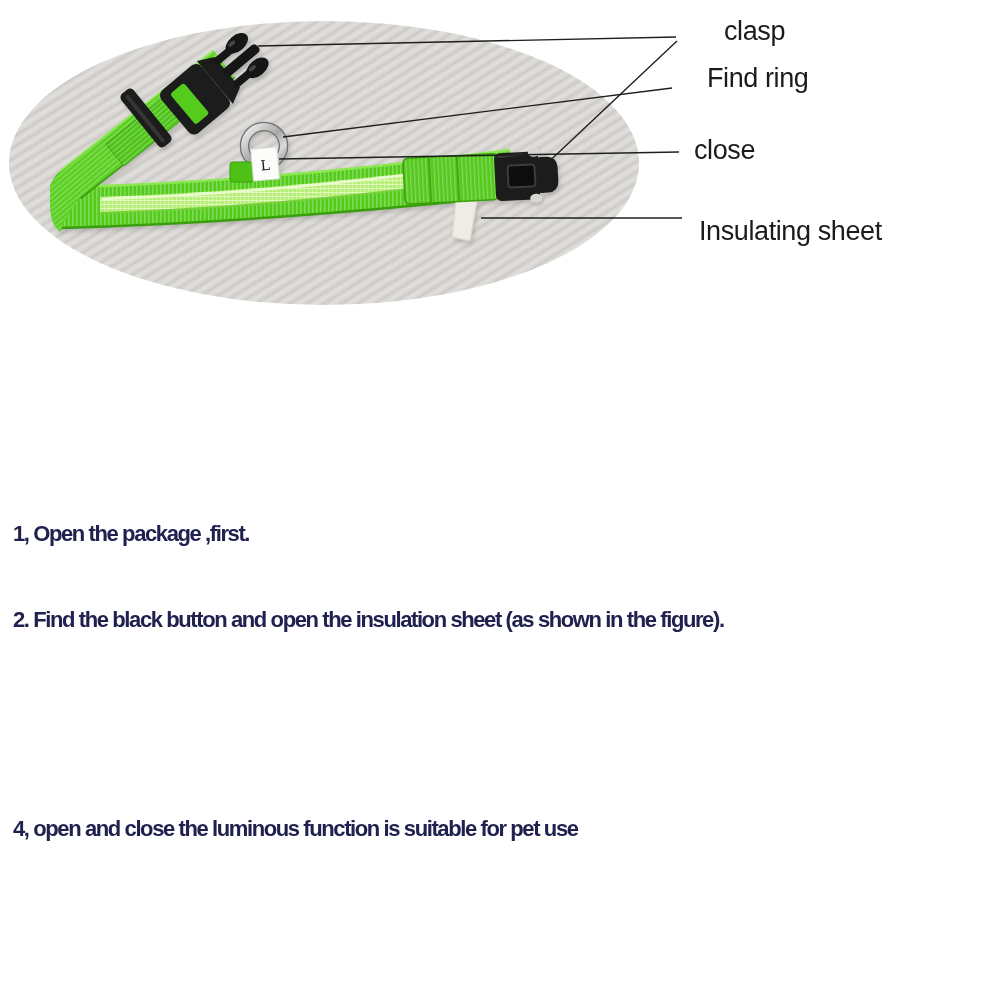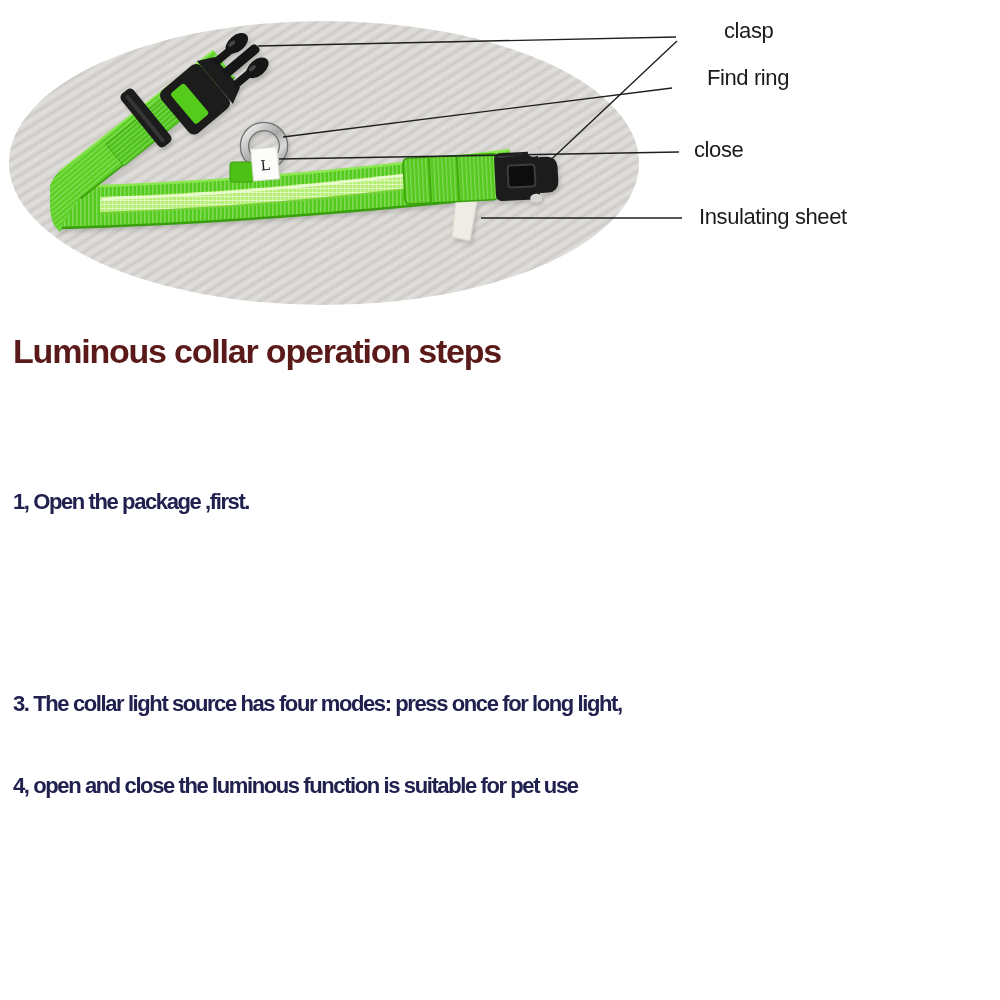"clasp" .callout-label { font-size: 22px -> 27px }
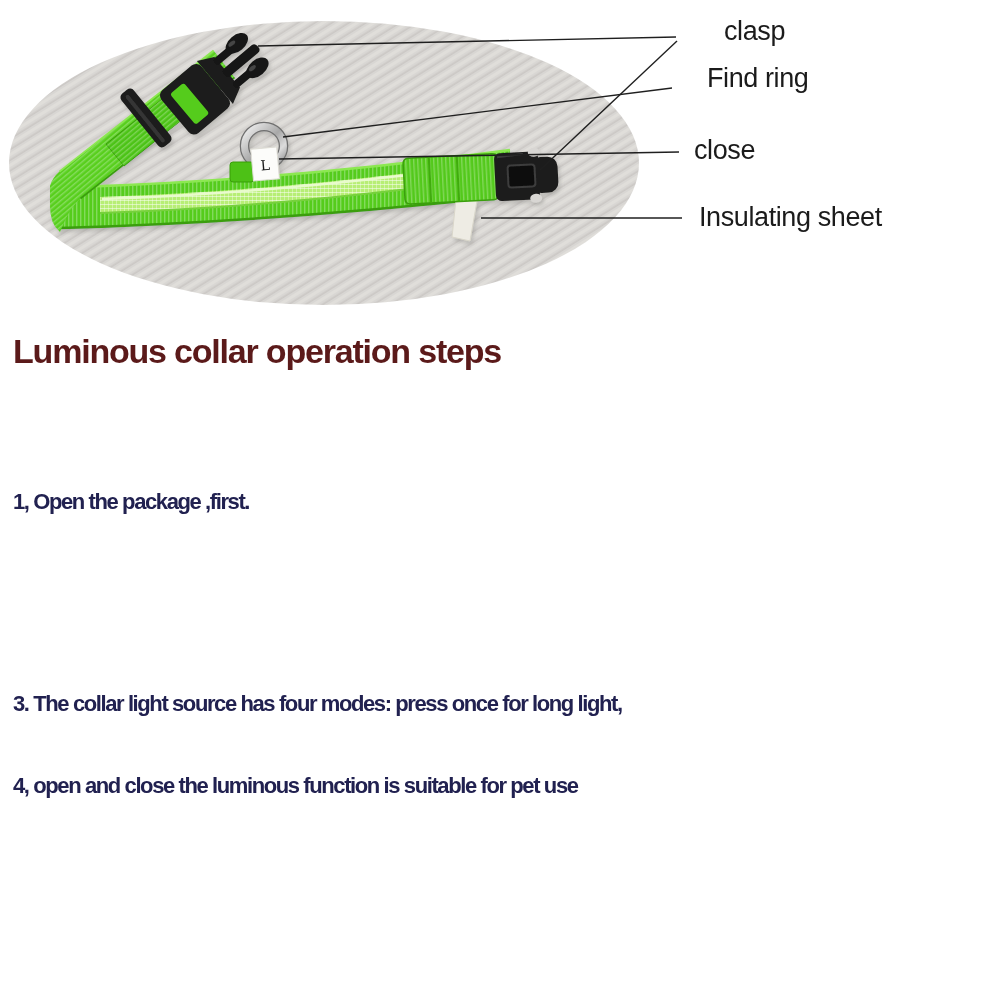"Insulating sheet" div.callout-label { top: 202px -> 216px }
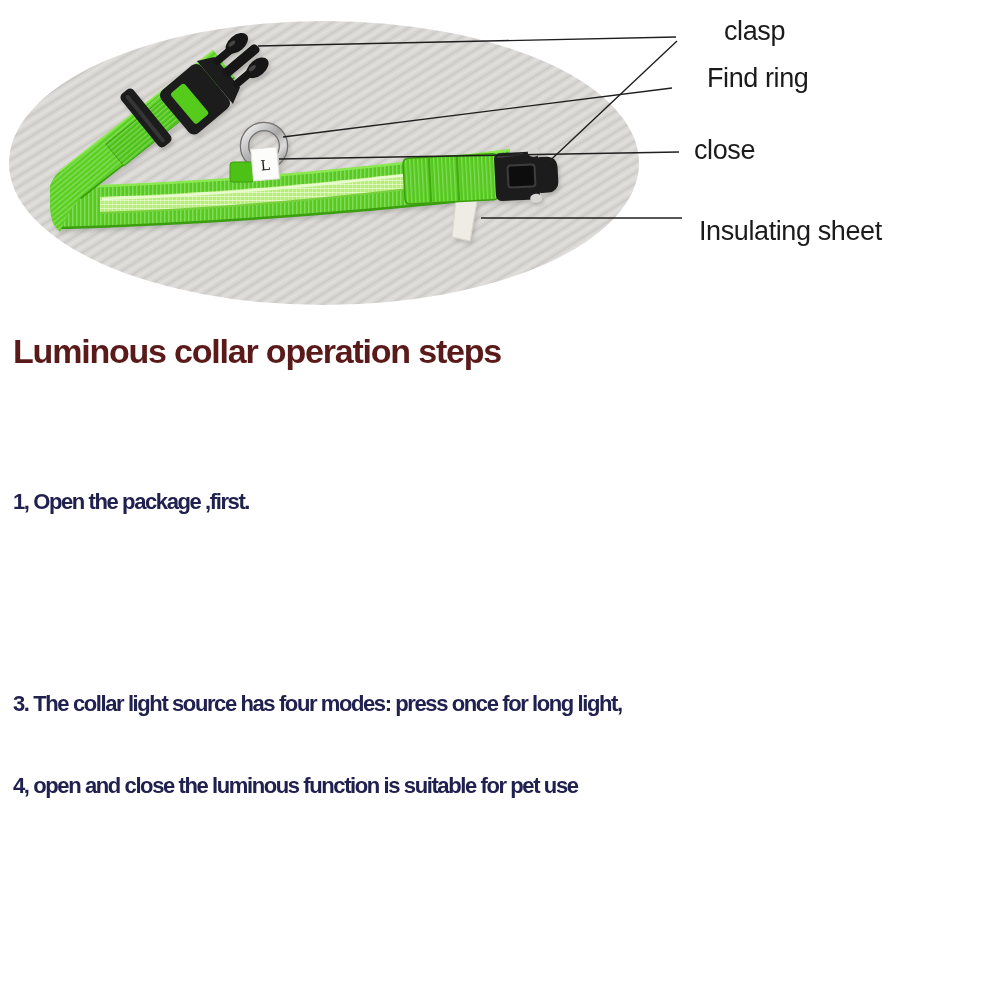"Luminous collar operation steps" h1.title { html: <h1>Luminous collar operation steps</h1> -> none }
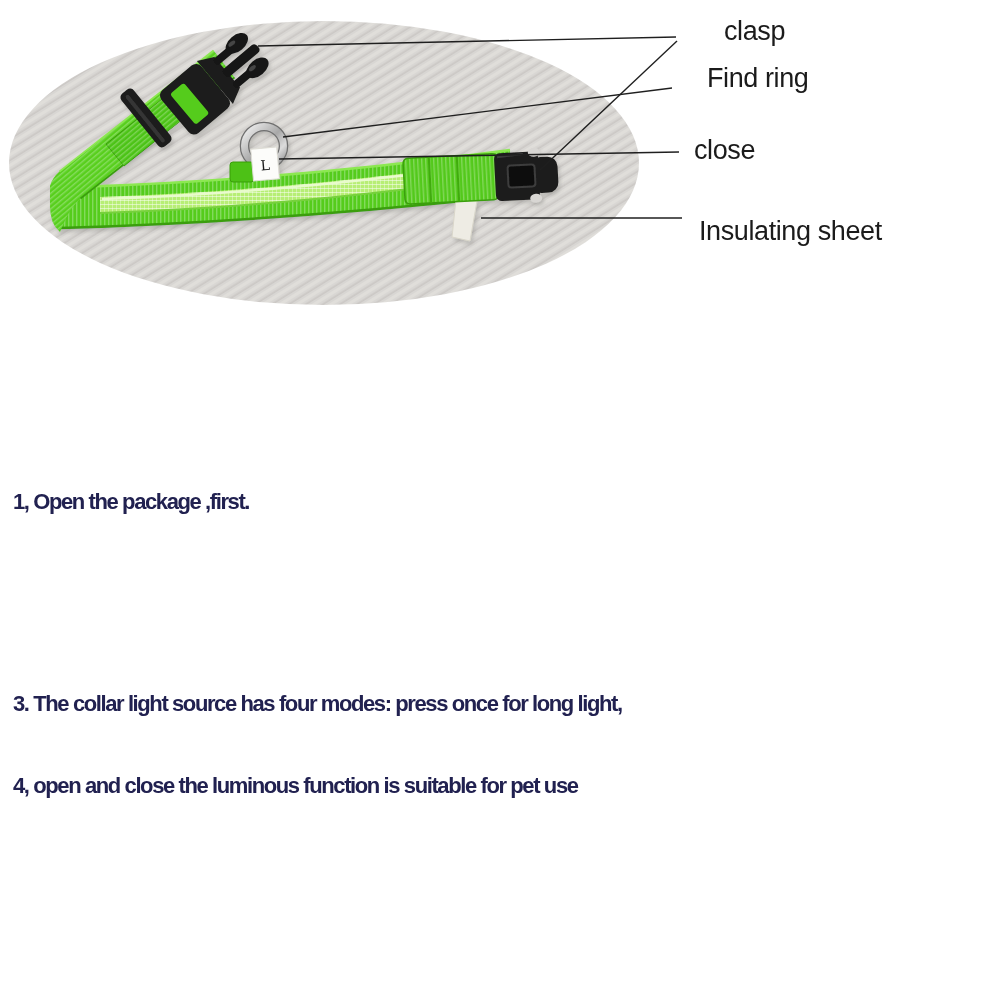"1, Open the package ,first." div.step { top: 488px -> 520px }
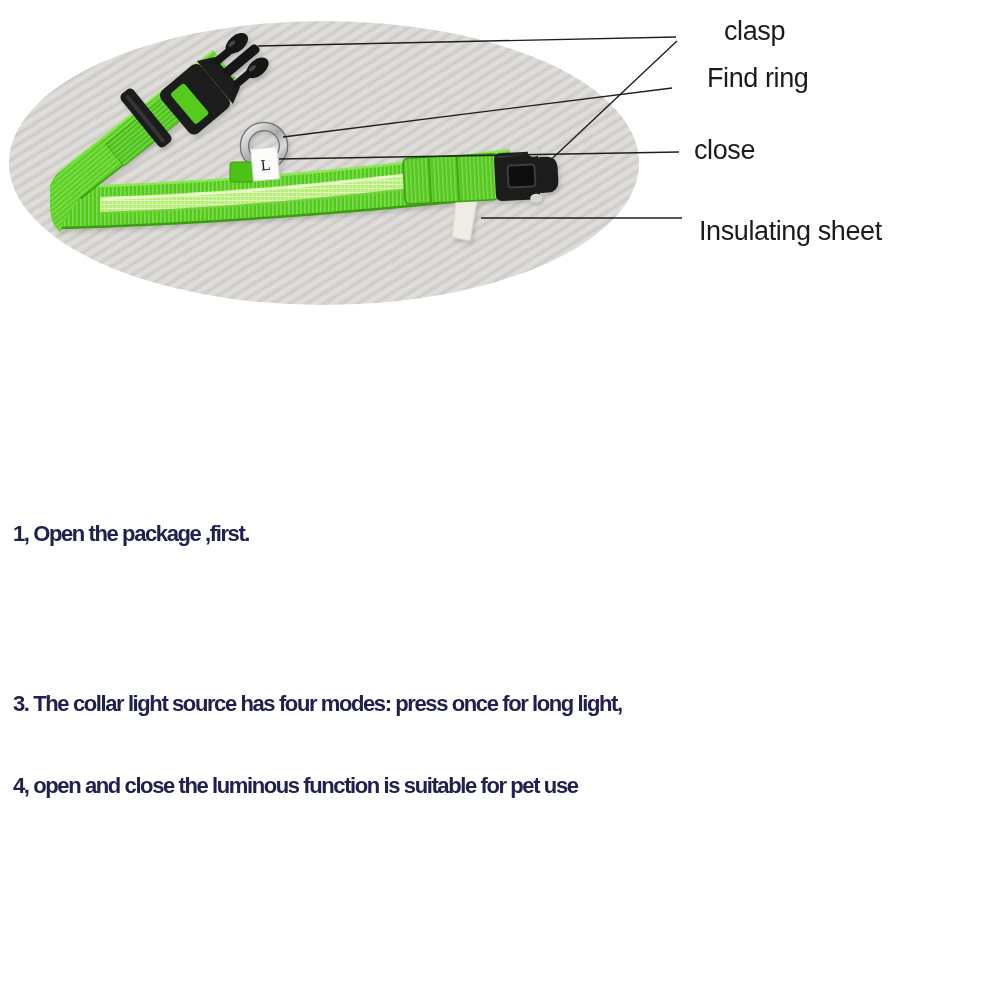"2. Find the black button" div.step { html: none -> <div>2. Find the black button and open the insulation sheet (as shown in the figure).</div> }
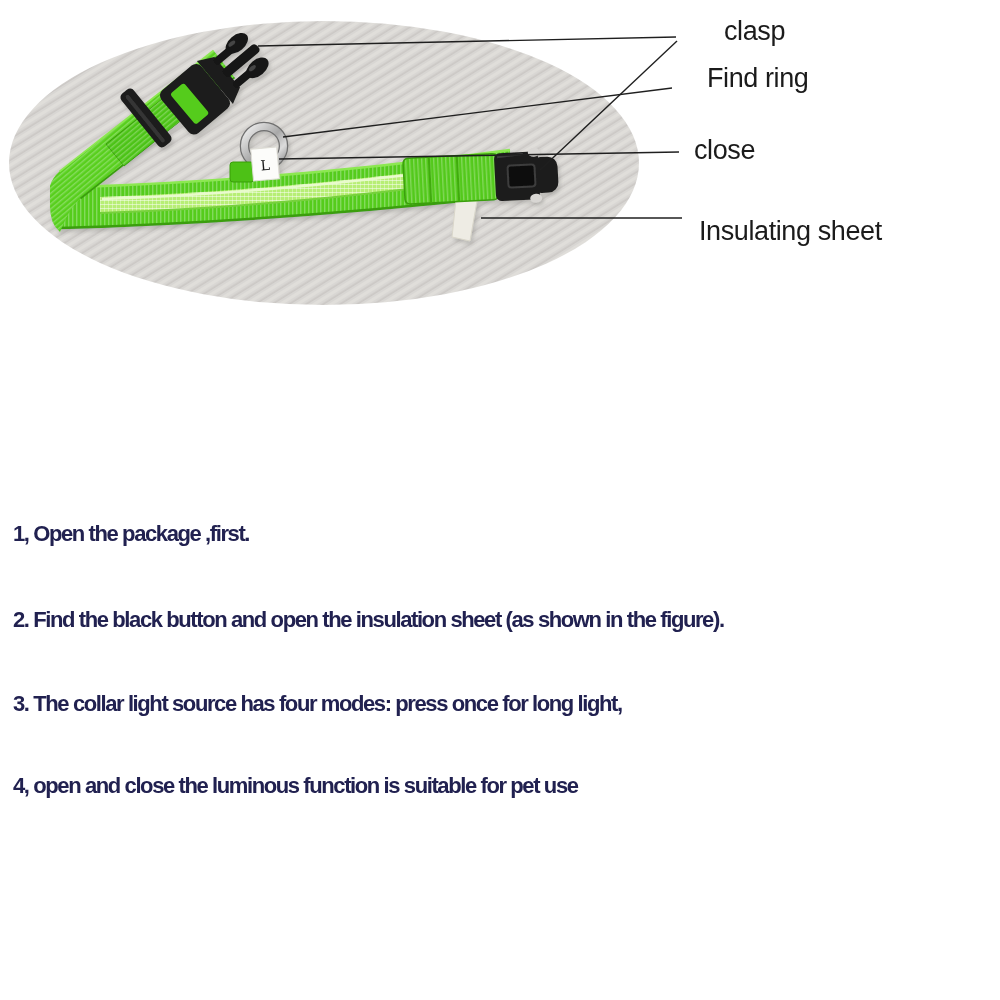"3. The collar light source" div.step { html: <div>3. The collar light source has four modes: press once for long light,</div> -> none }
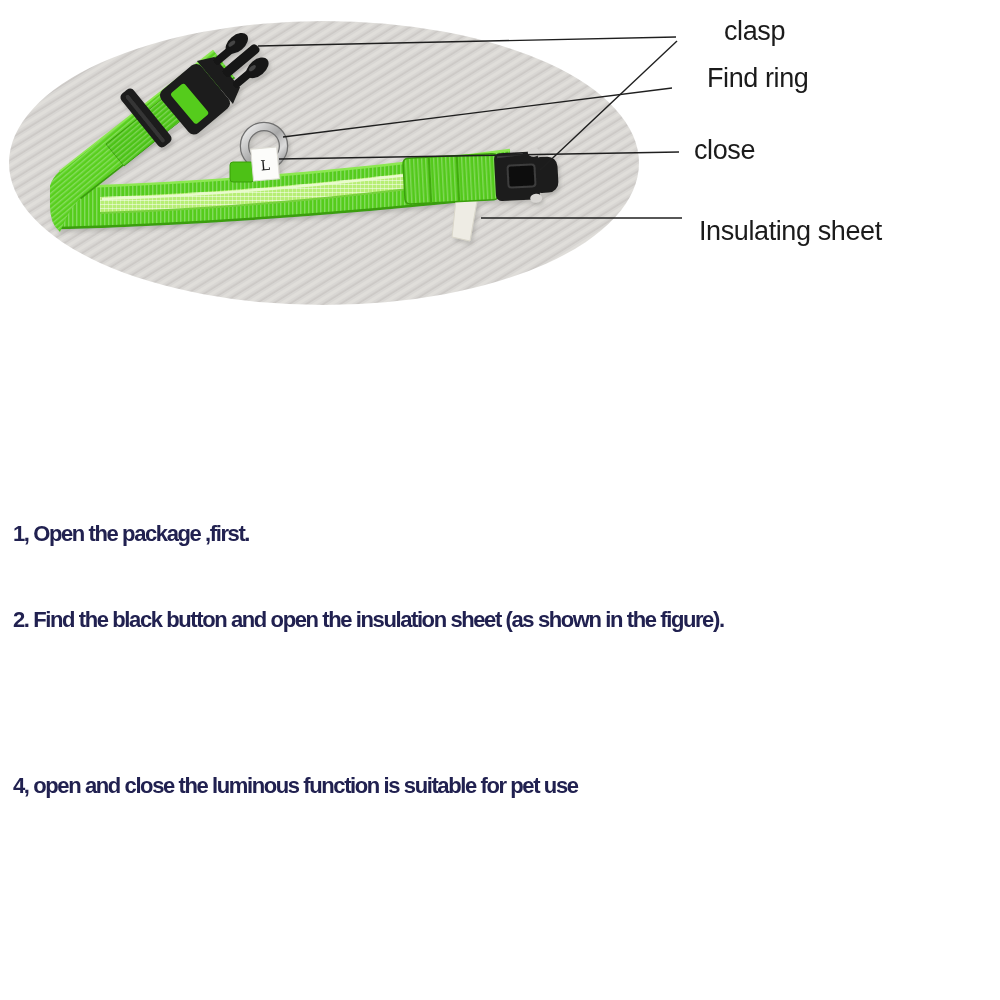"4, open and close the" div.step { top: 772px -> 815px }
